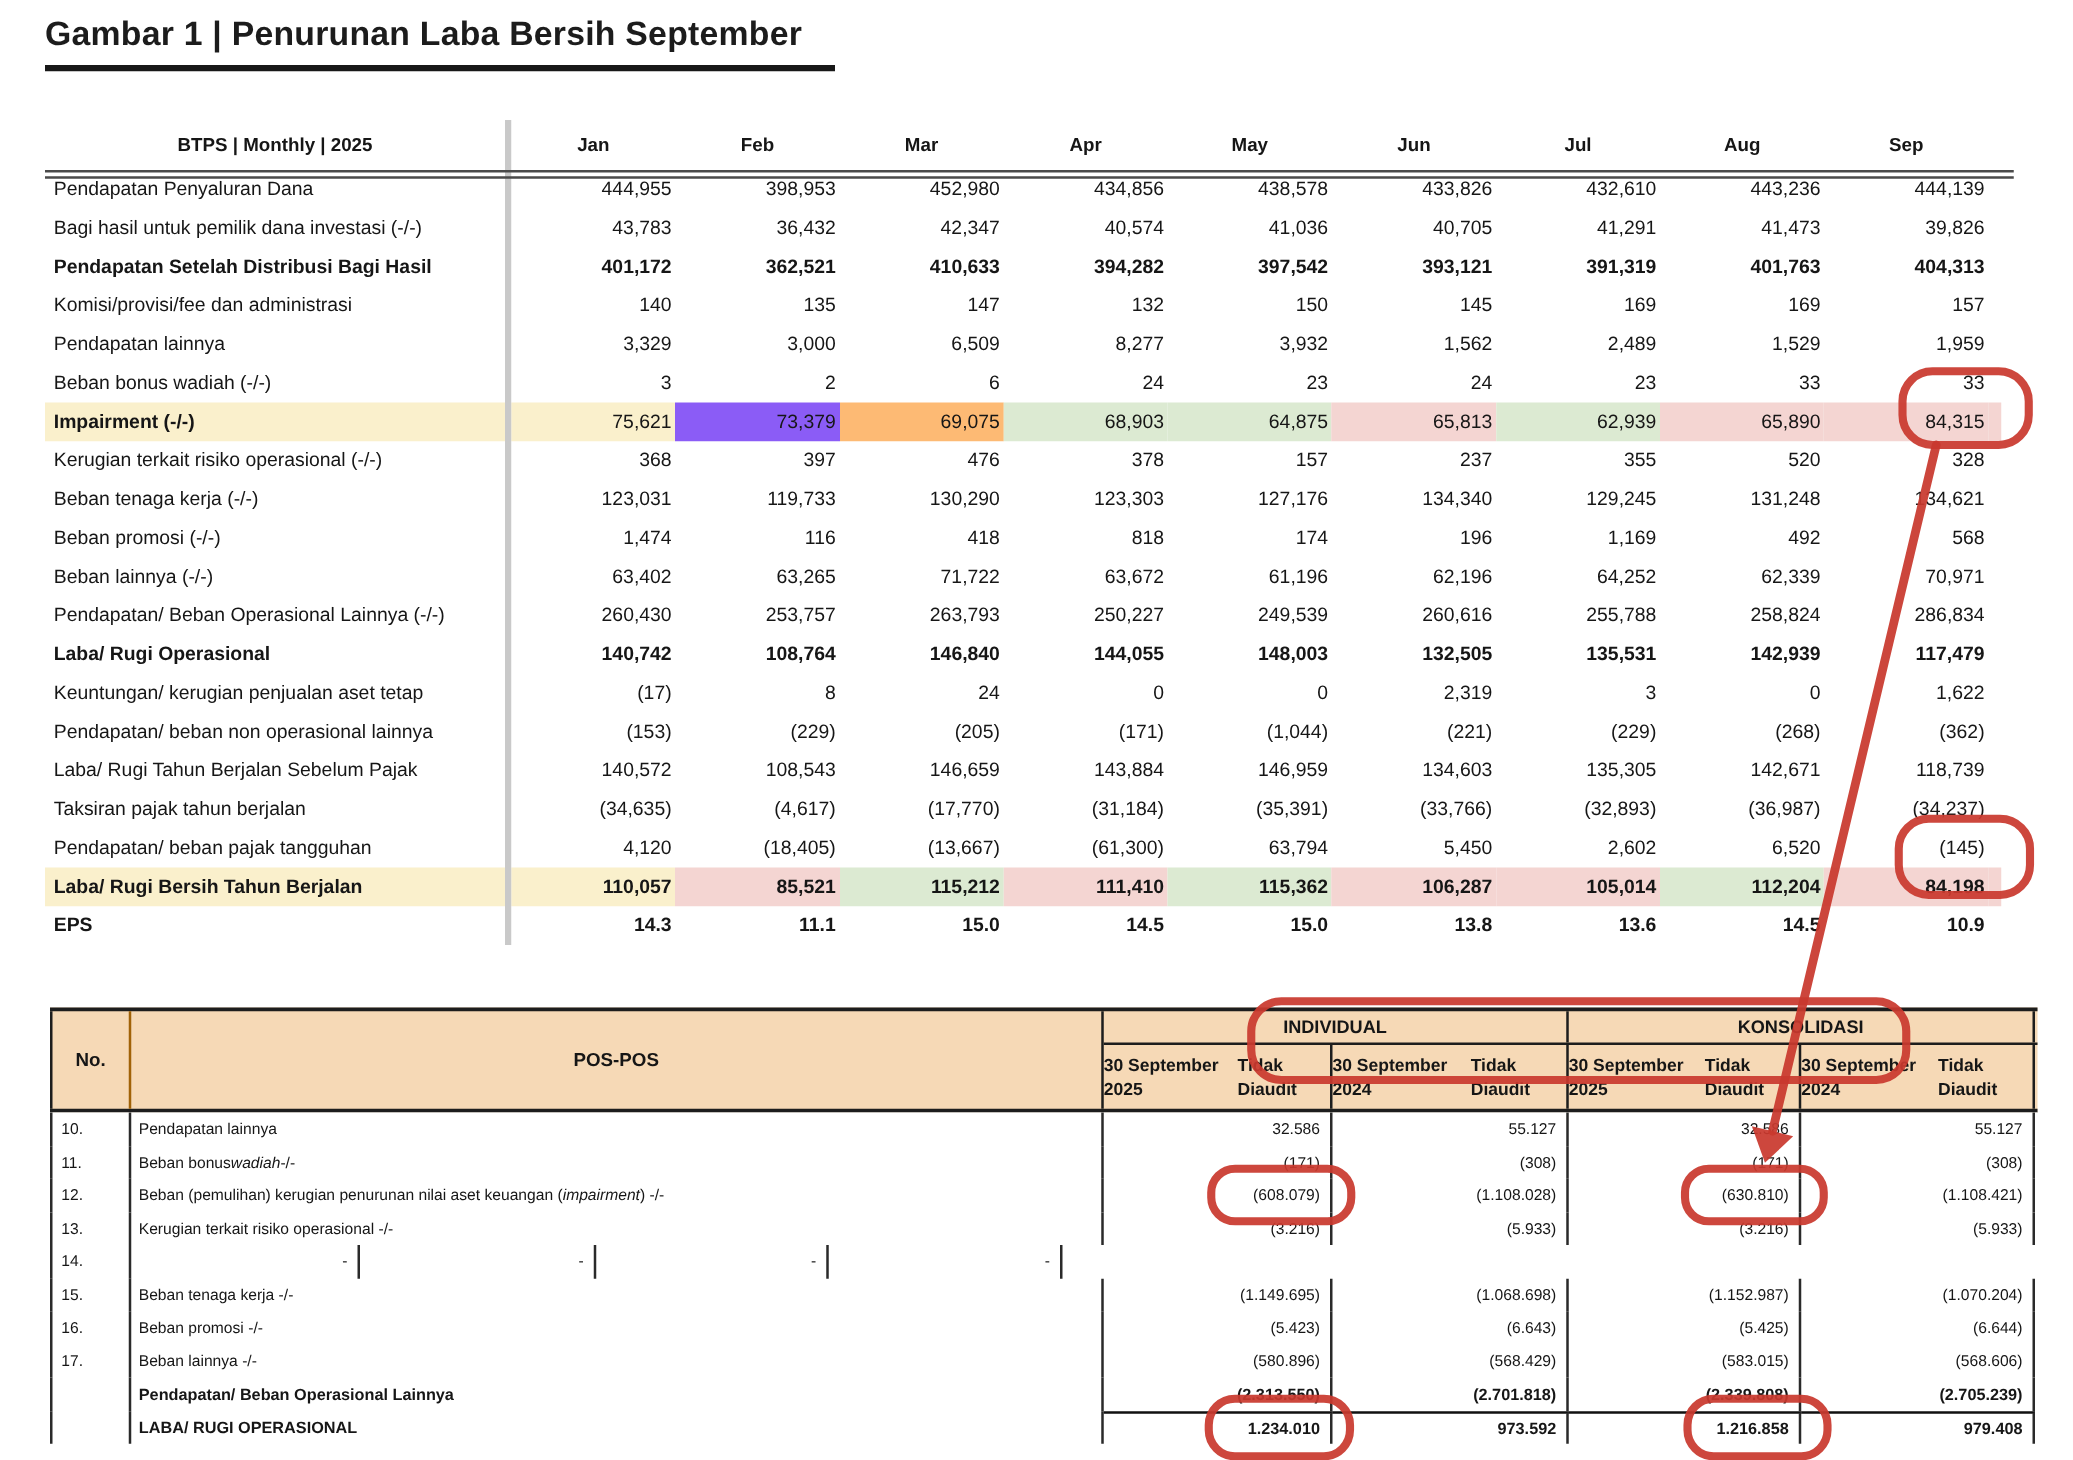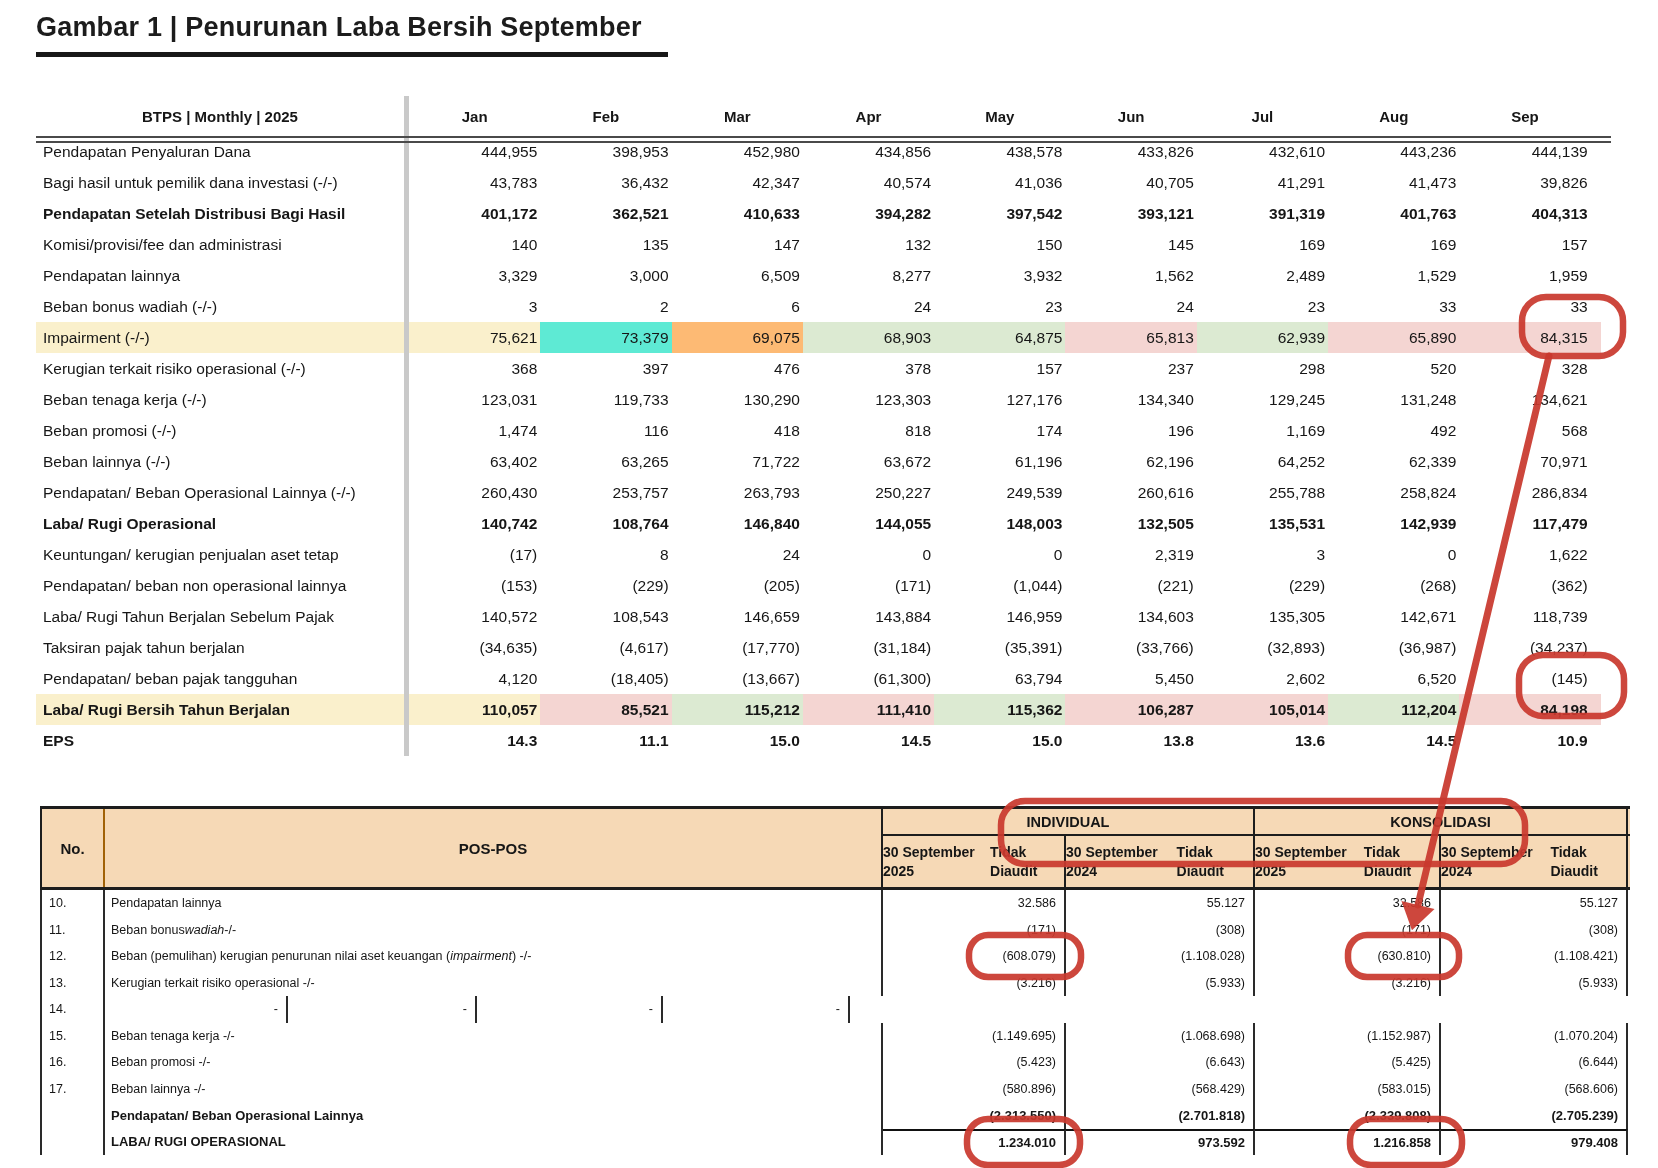"Impairment (-/-)" div.lbl { font-weight: none -> bold }
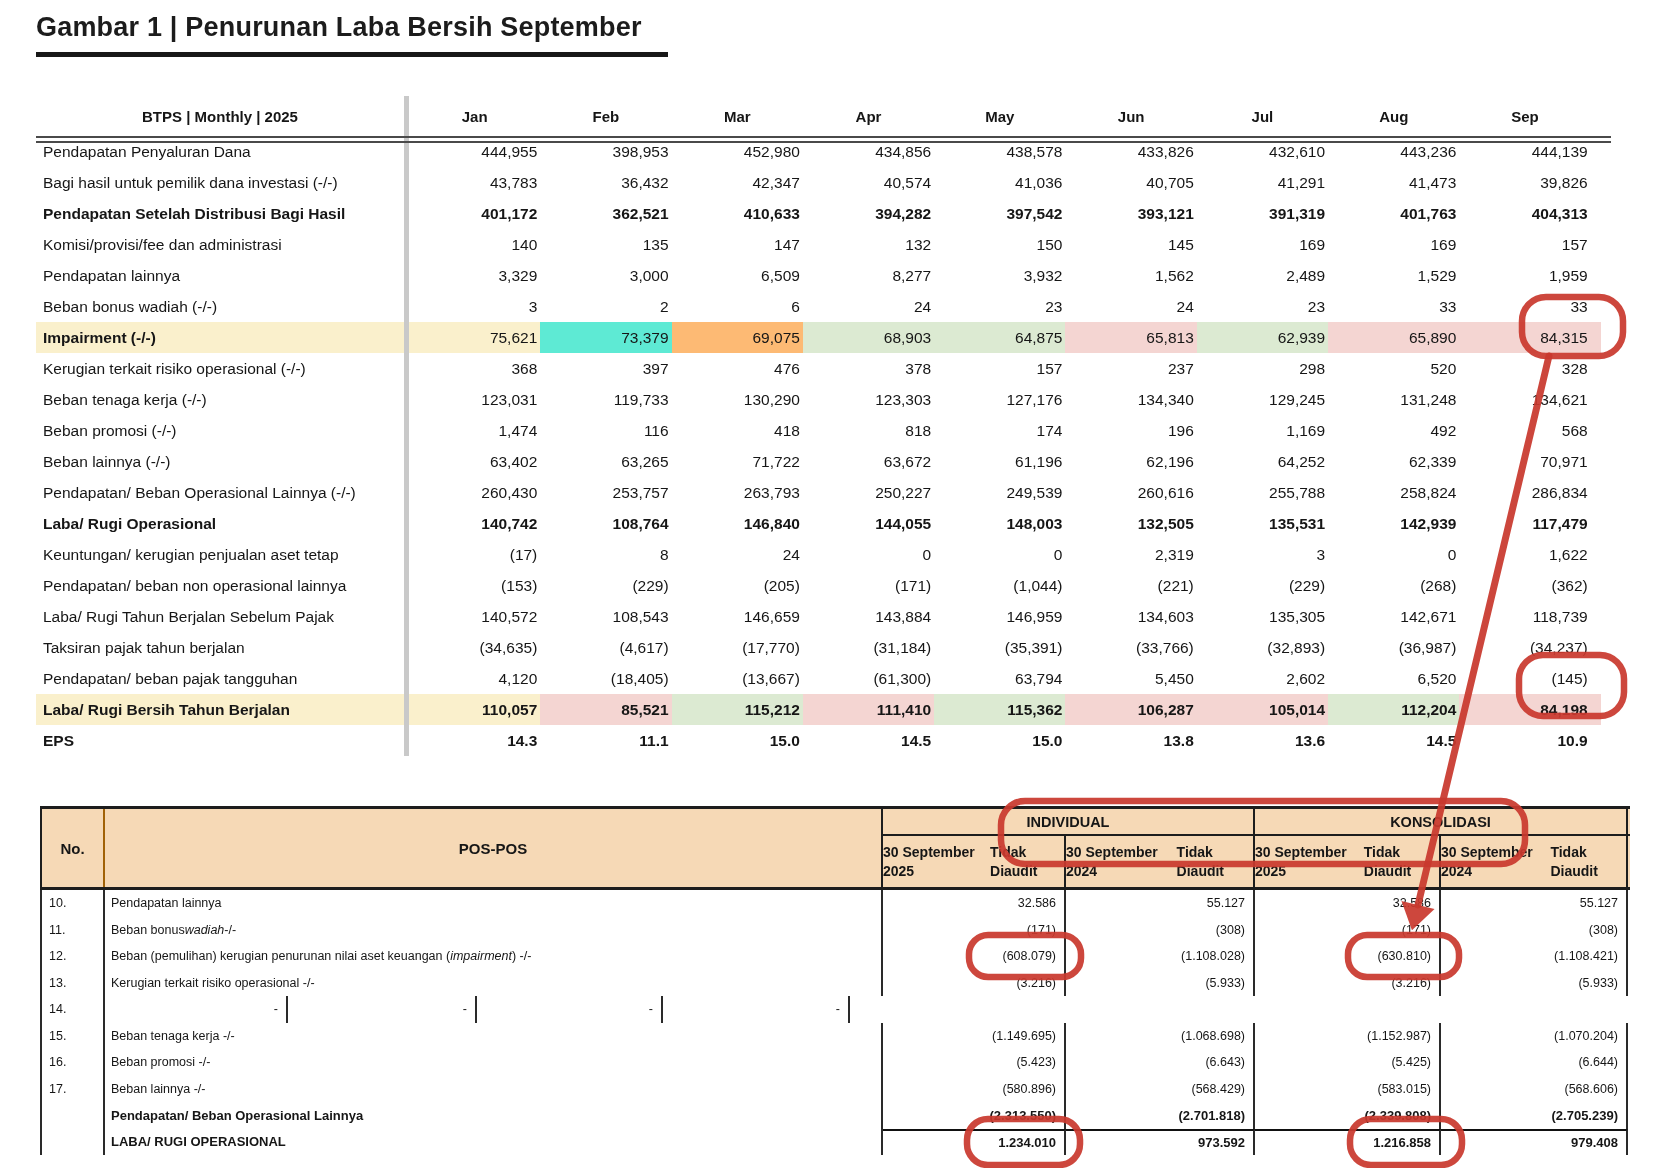"73,379" div.val { background: #5eead4 -> #8b5cf6 }
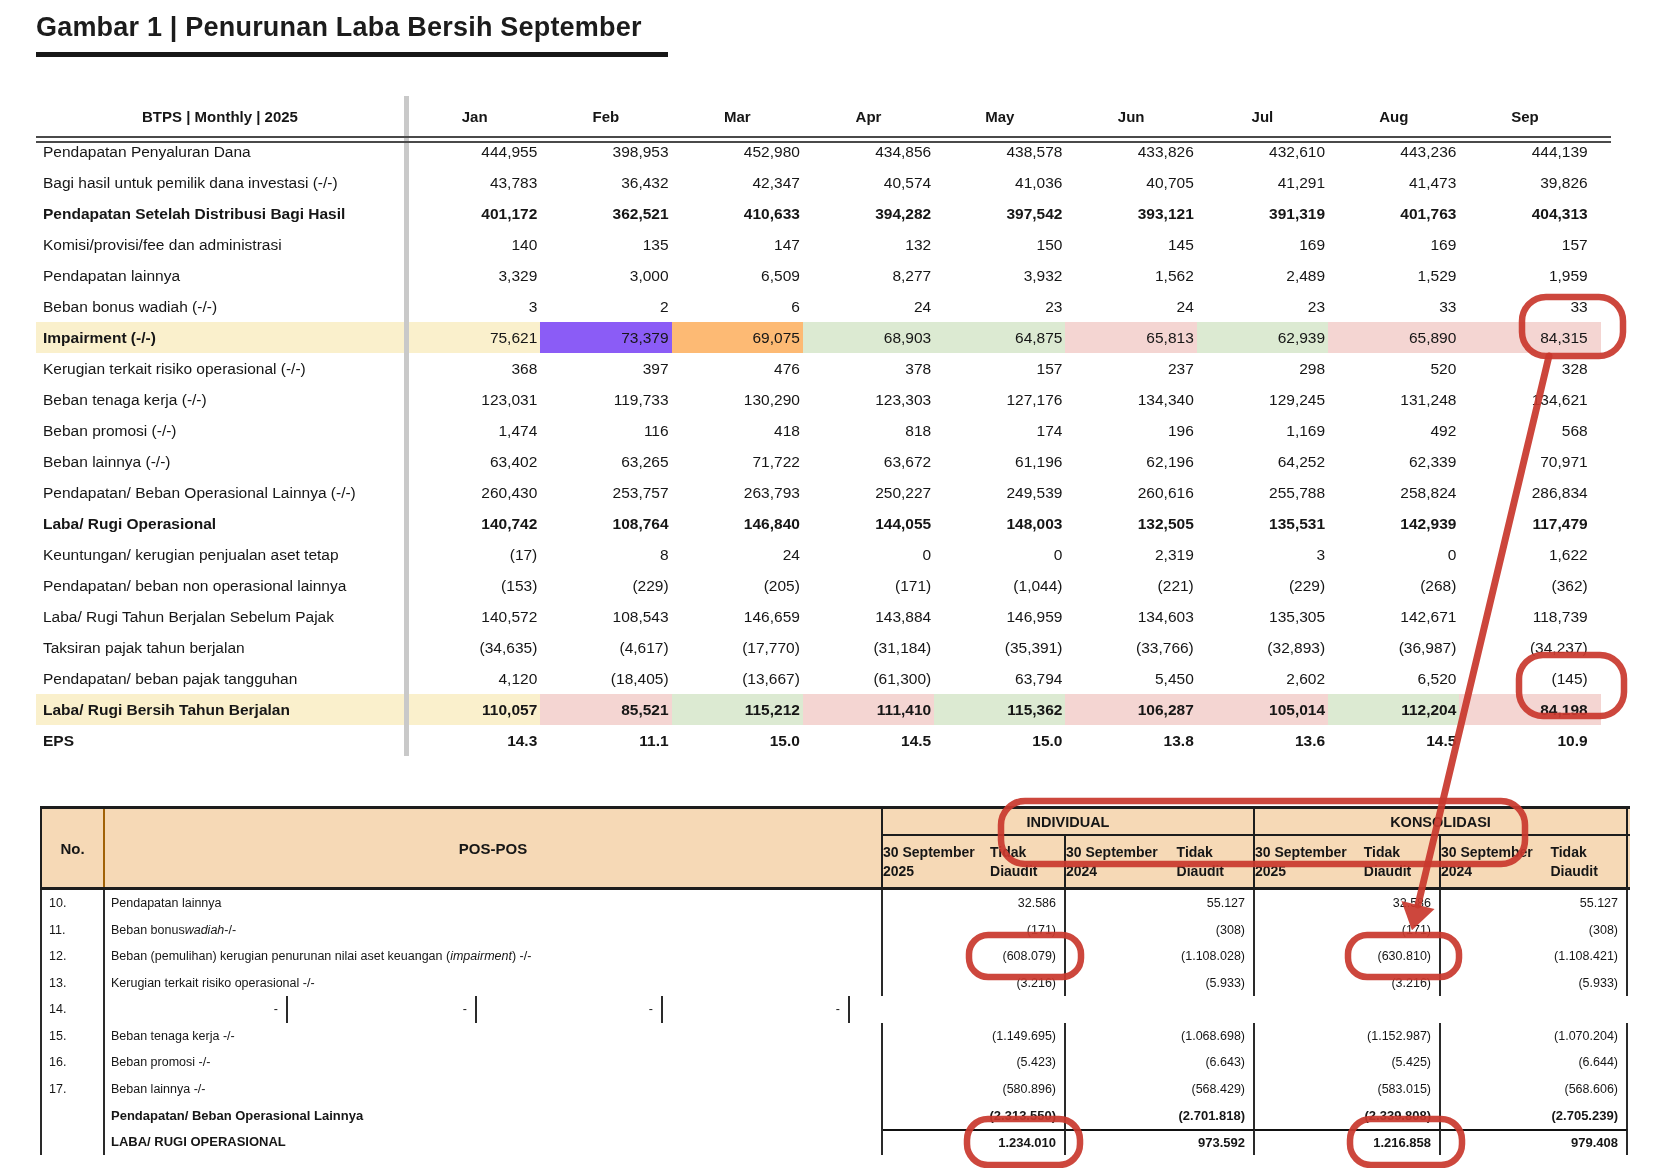"298" div.val { text: 298 -> 355 }
